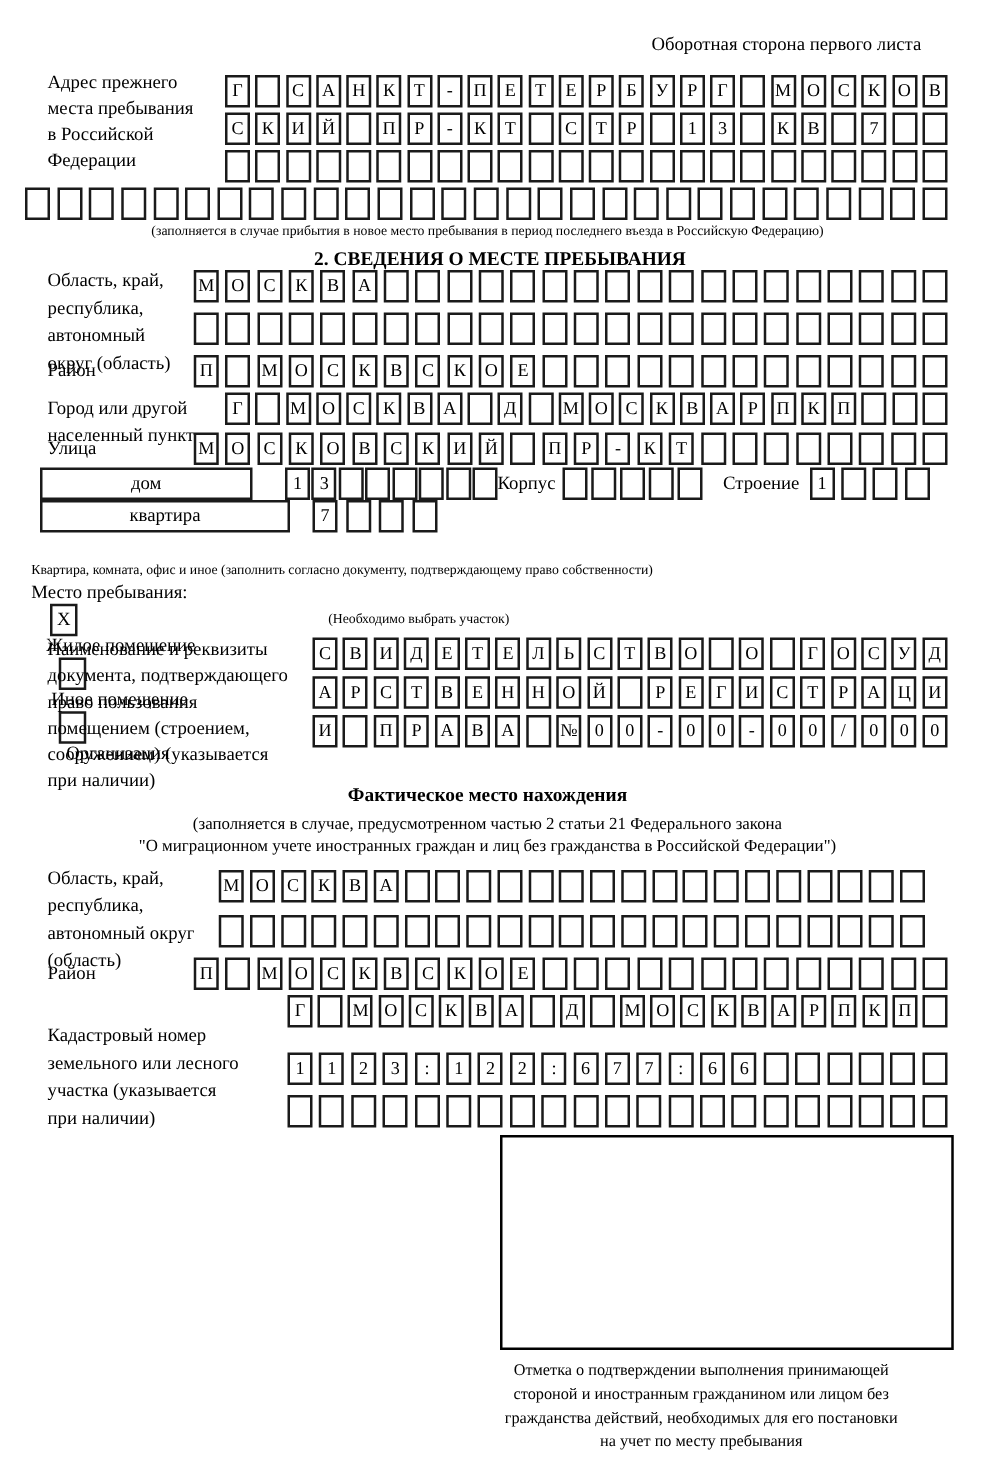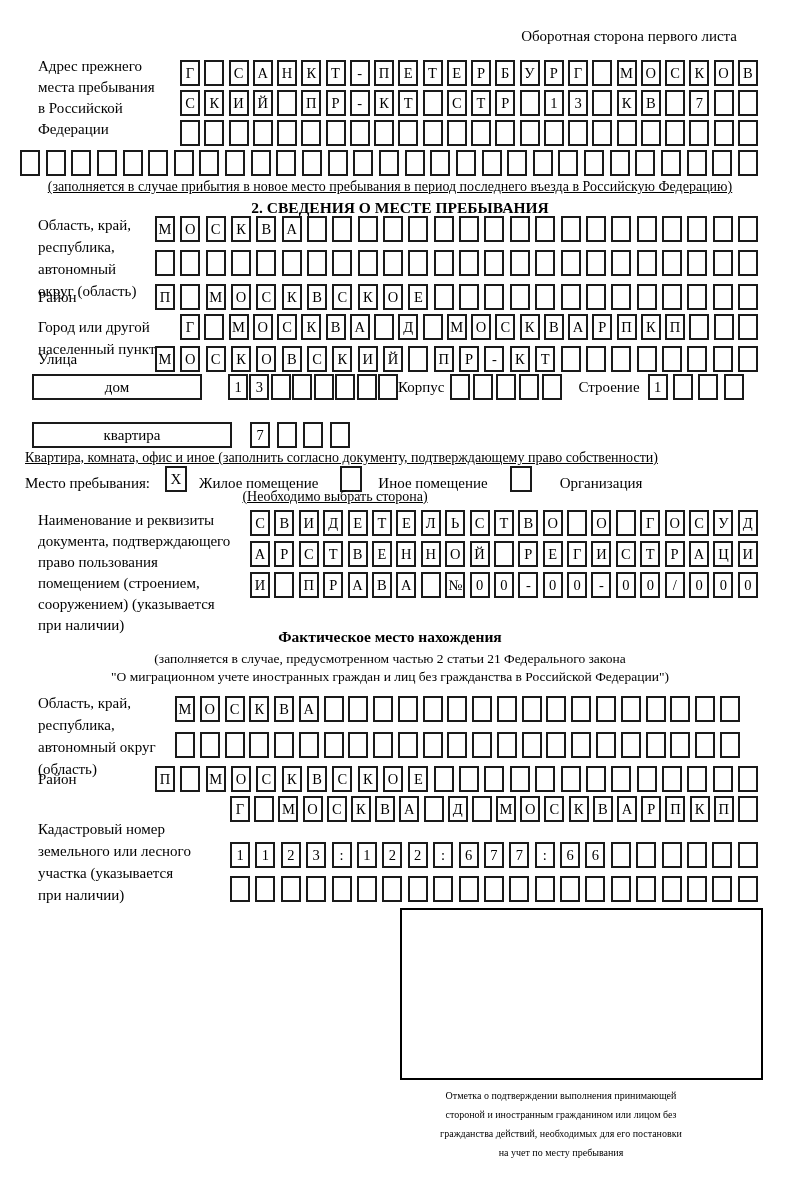"(заполняется в случае прибытия в" .cap { font-size: 14px -> 11px; text-decoration: underline -> none }
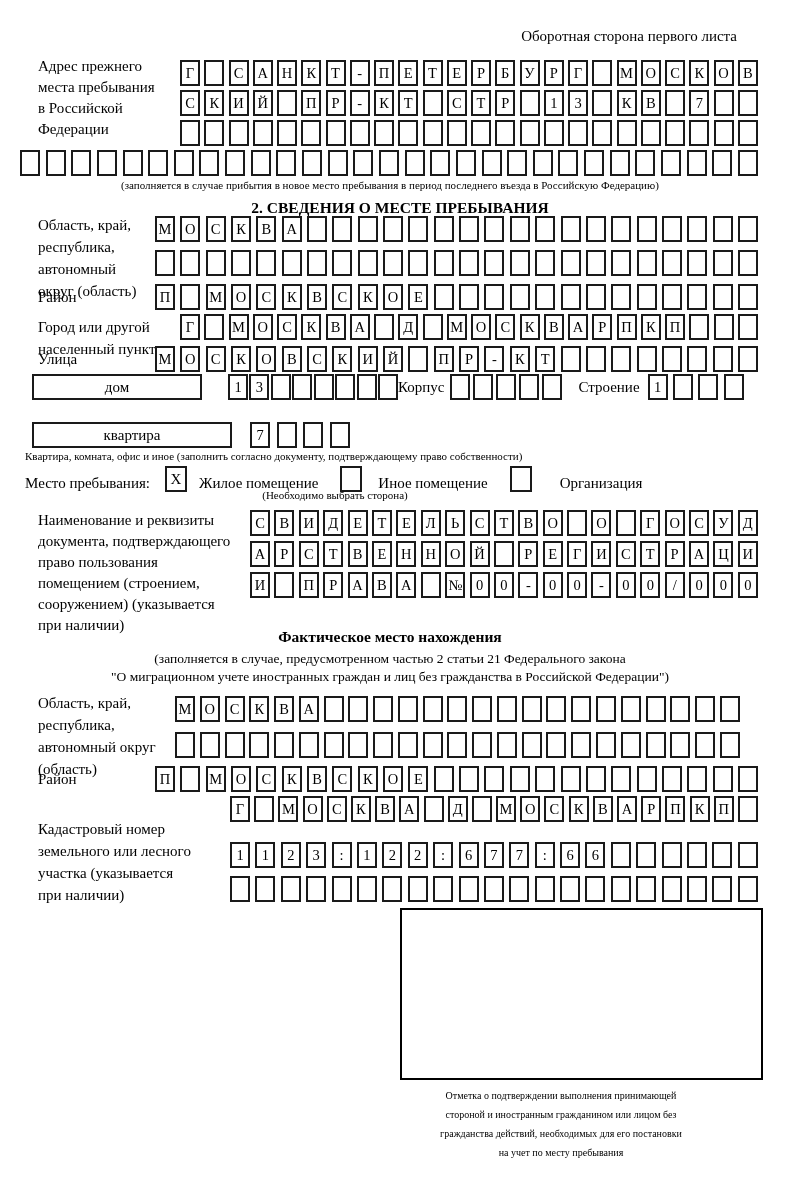"квартира" div.abs { top: 422px -> 400px }
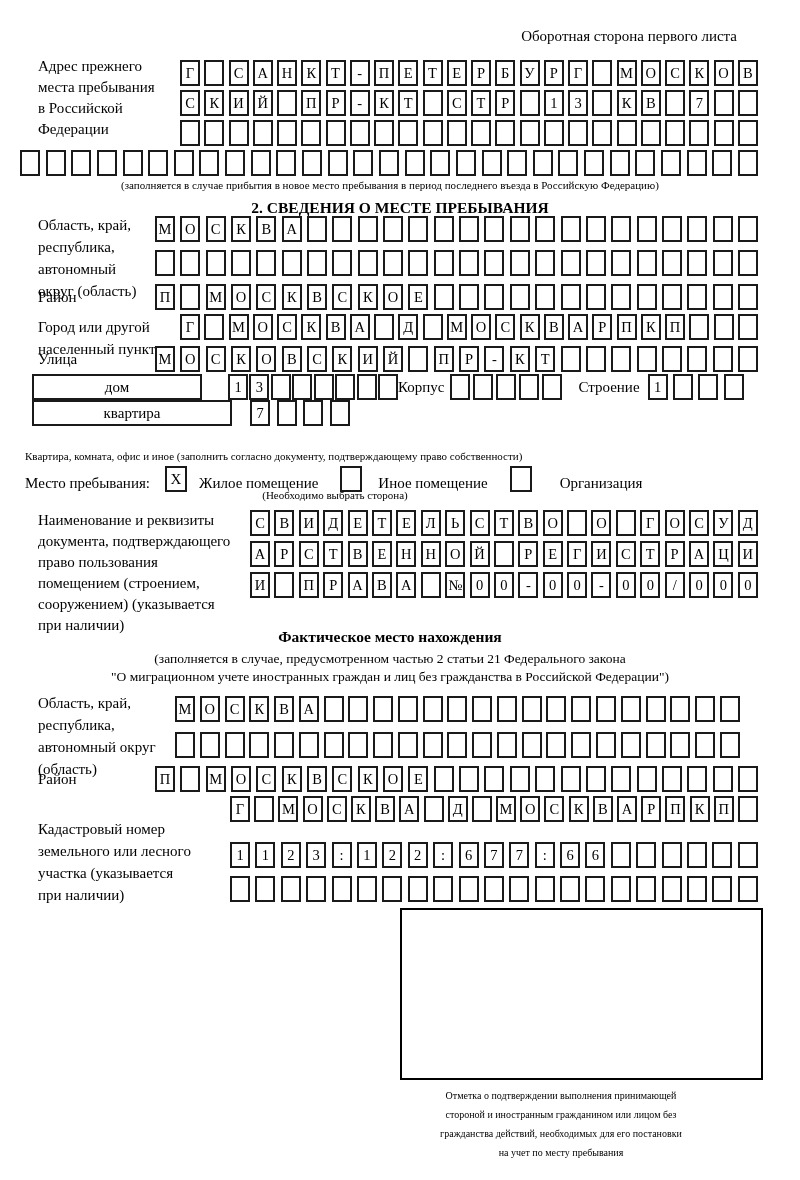"Место пребывания:" div.abs { align-items: flex-end -> flex-start; flex-direction: none -> column }
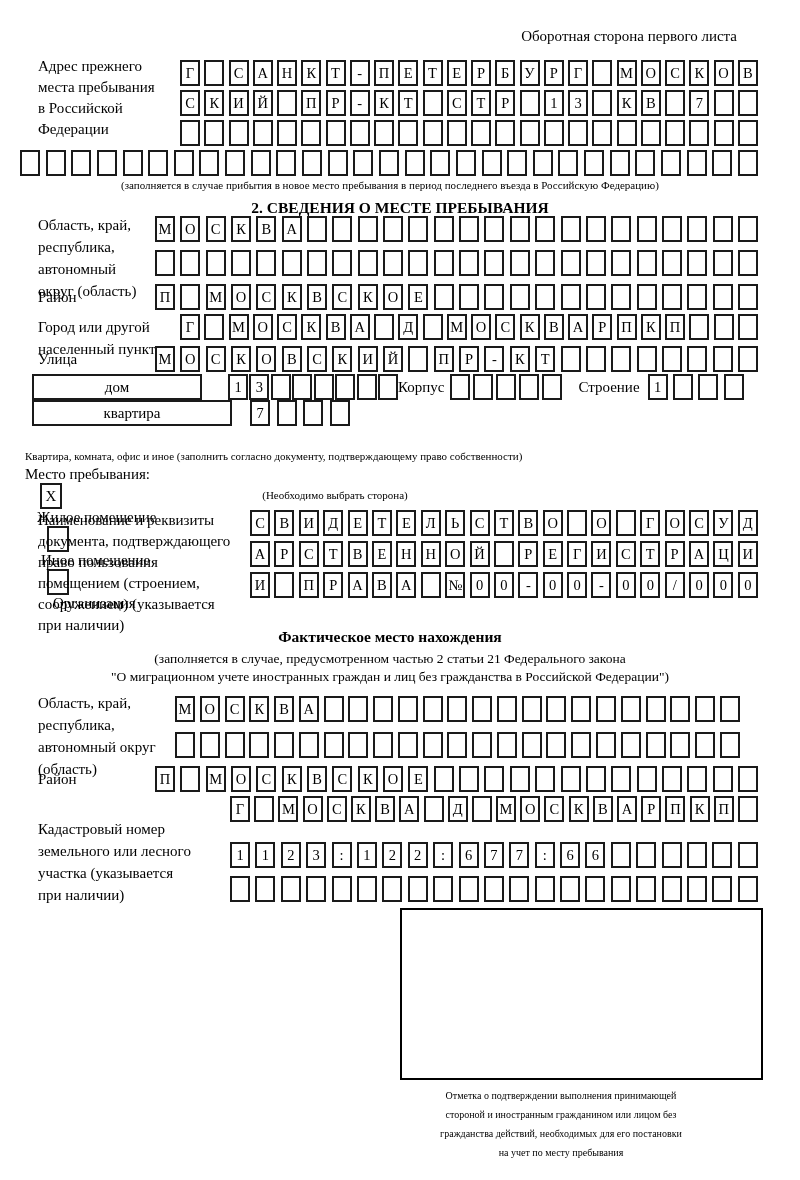"(Необходимо выбрать сторона)" div.abs { text: сторона -> участок }
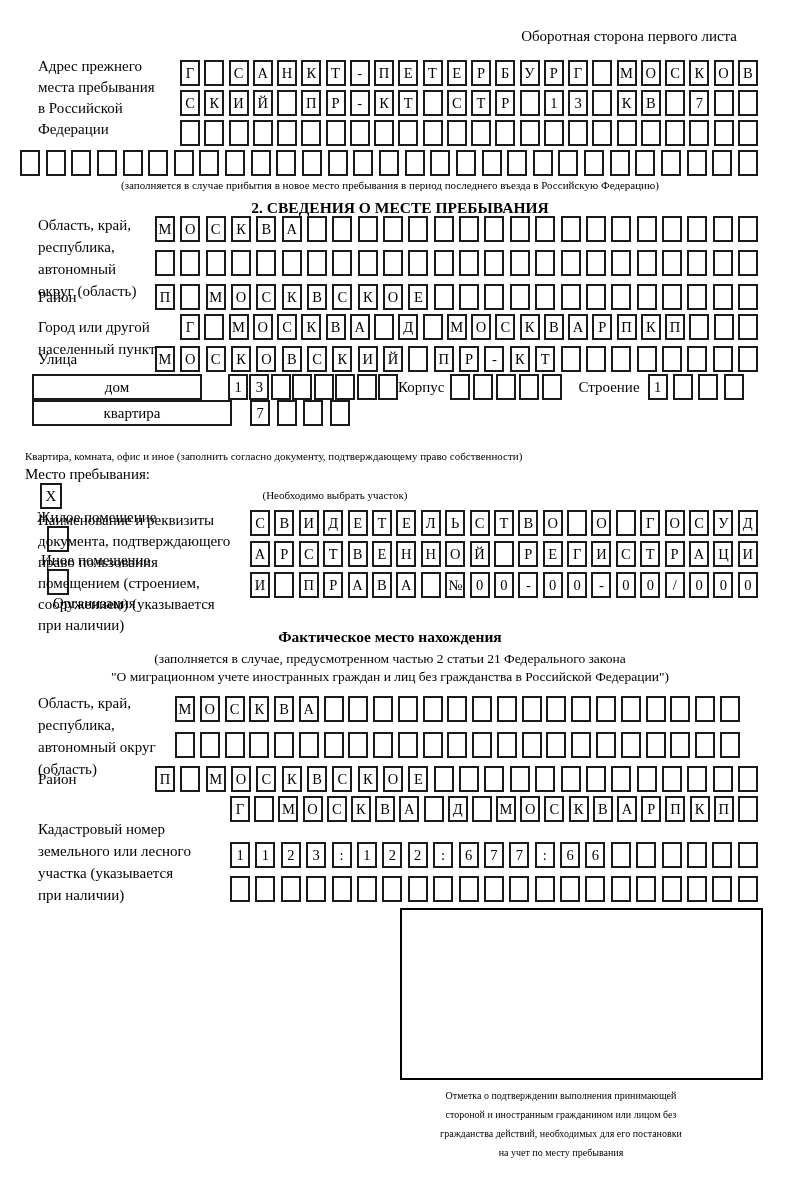"Отметка о подтверждении выполнения" div.abs { font-size: 10px -> 13px }
